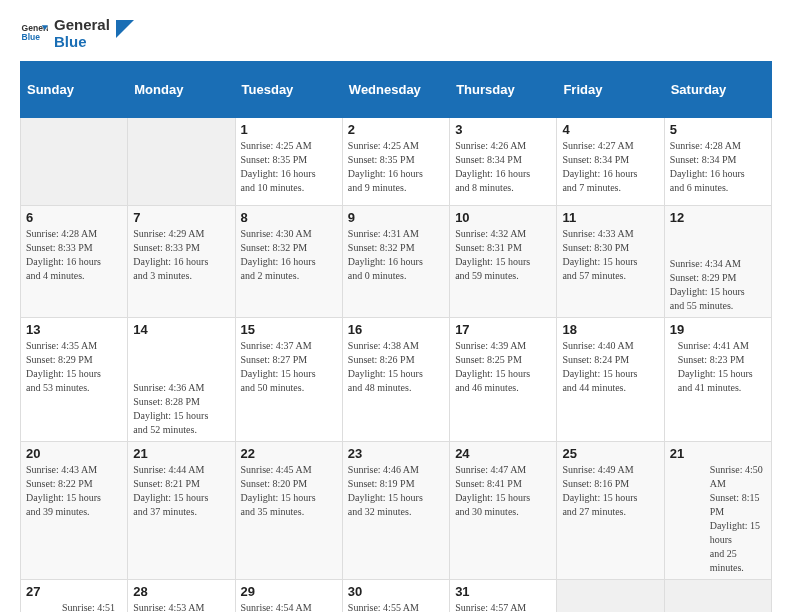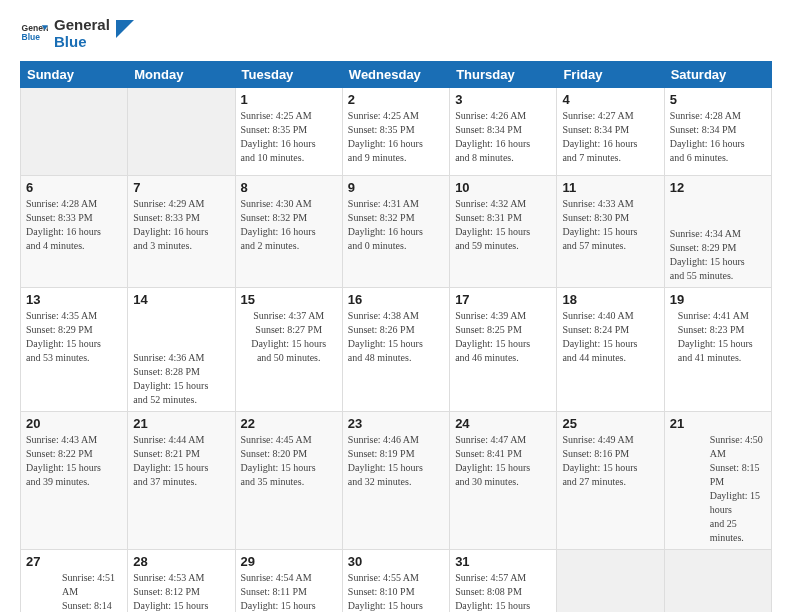"Sunday" .calendar th { padding: 5px 6px -> 20px 6px }
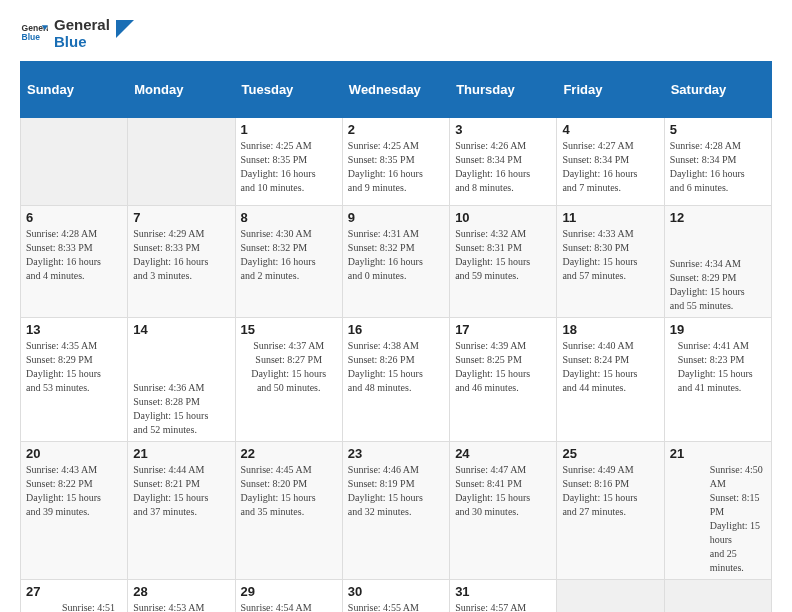"Sunrise: 4:37 AM" div.day-detail { text-align: center -> none }
